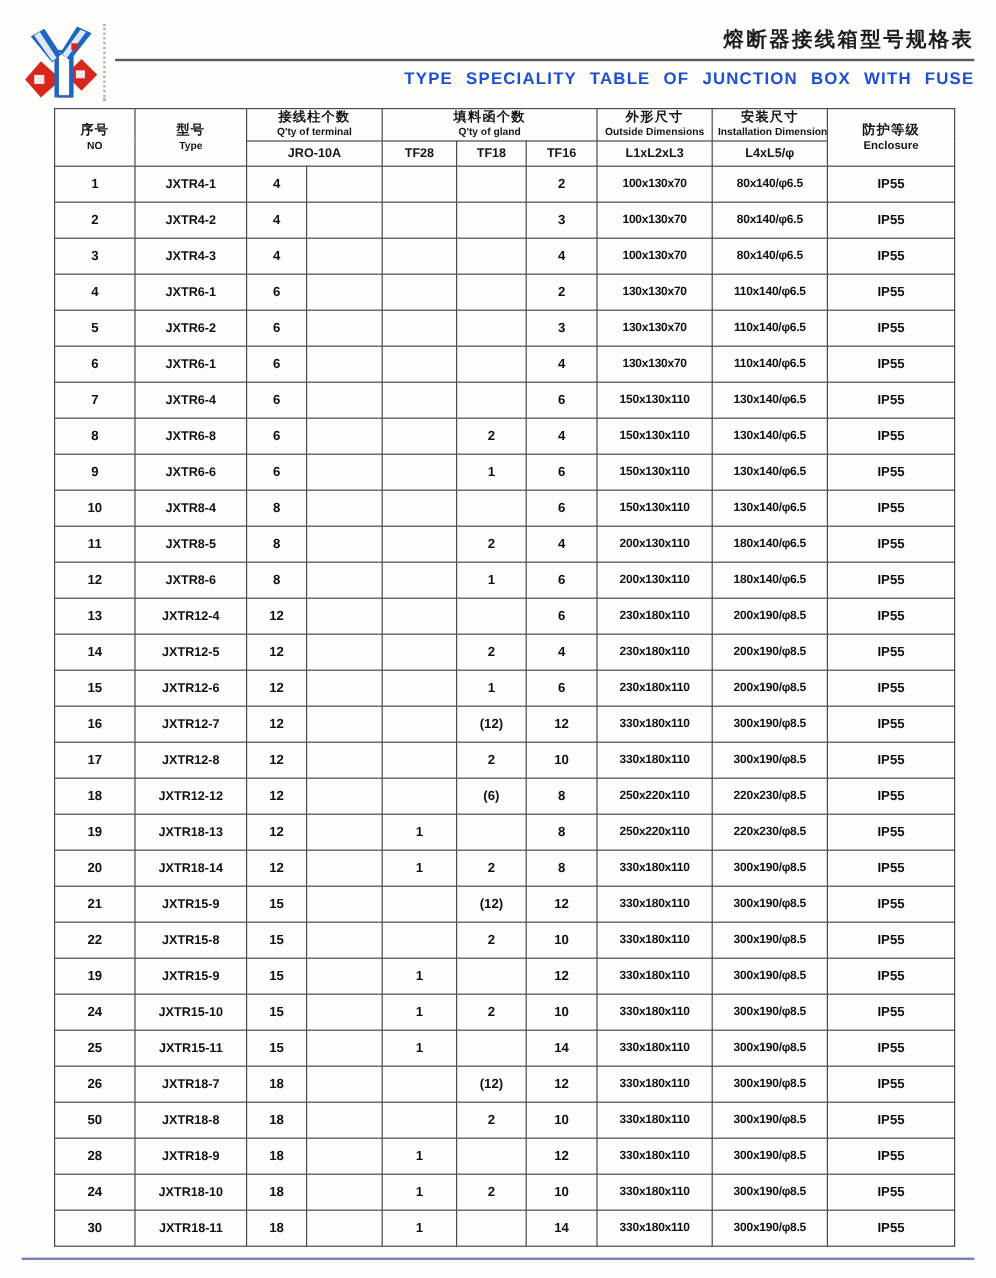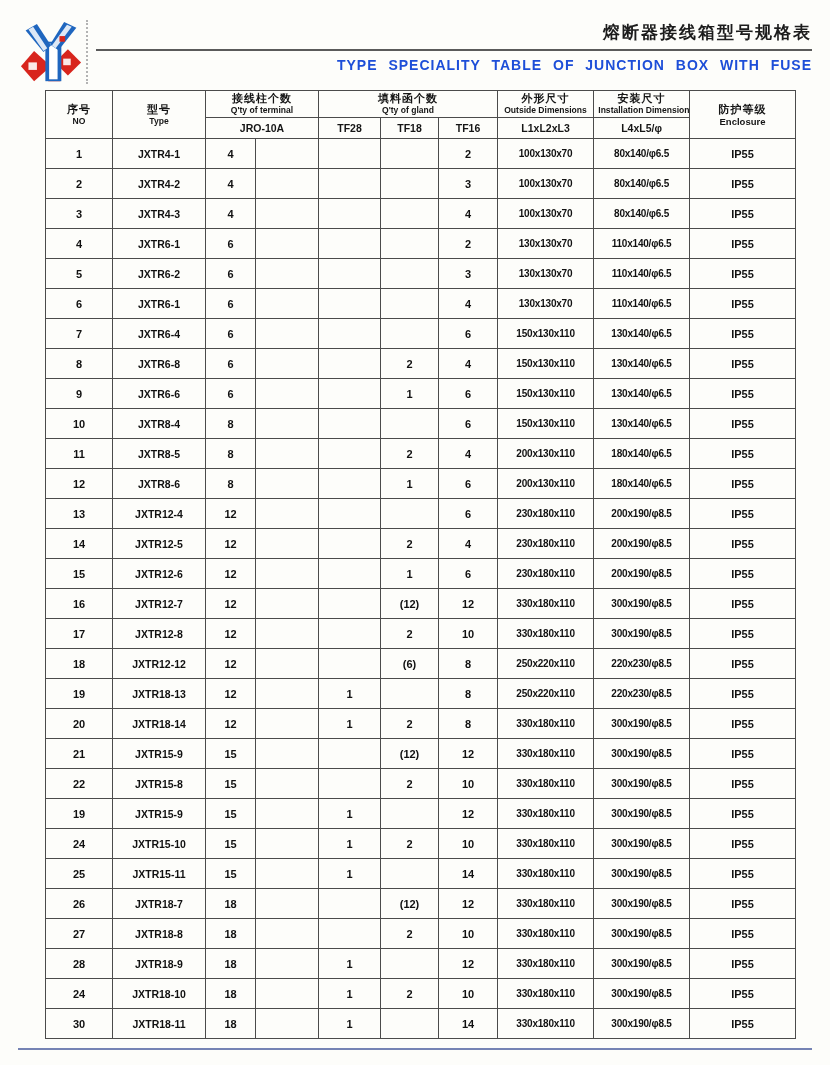"27" td.c-no { text: 27 -> 50 }
